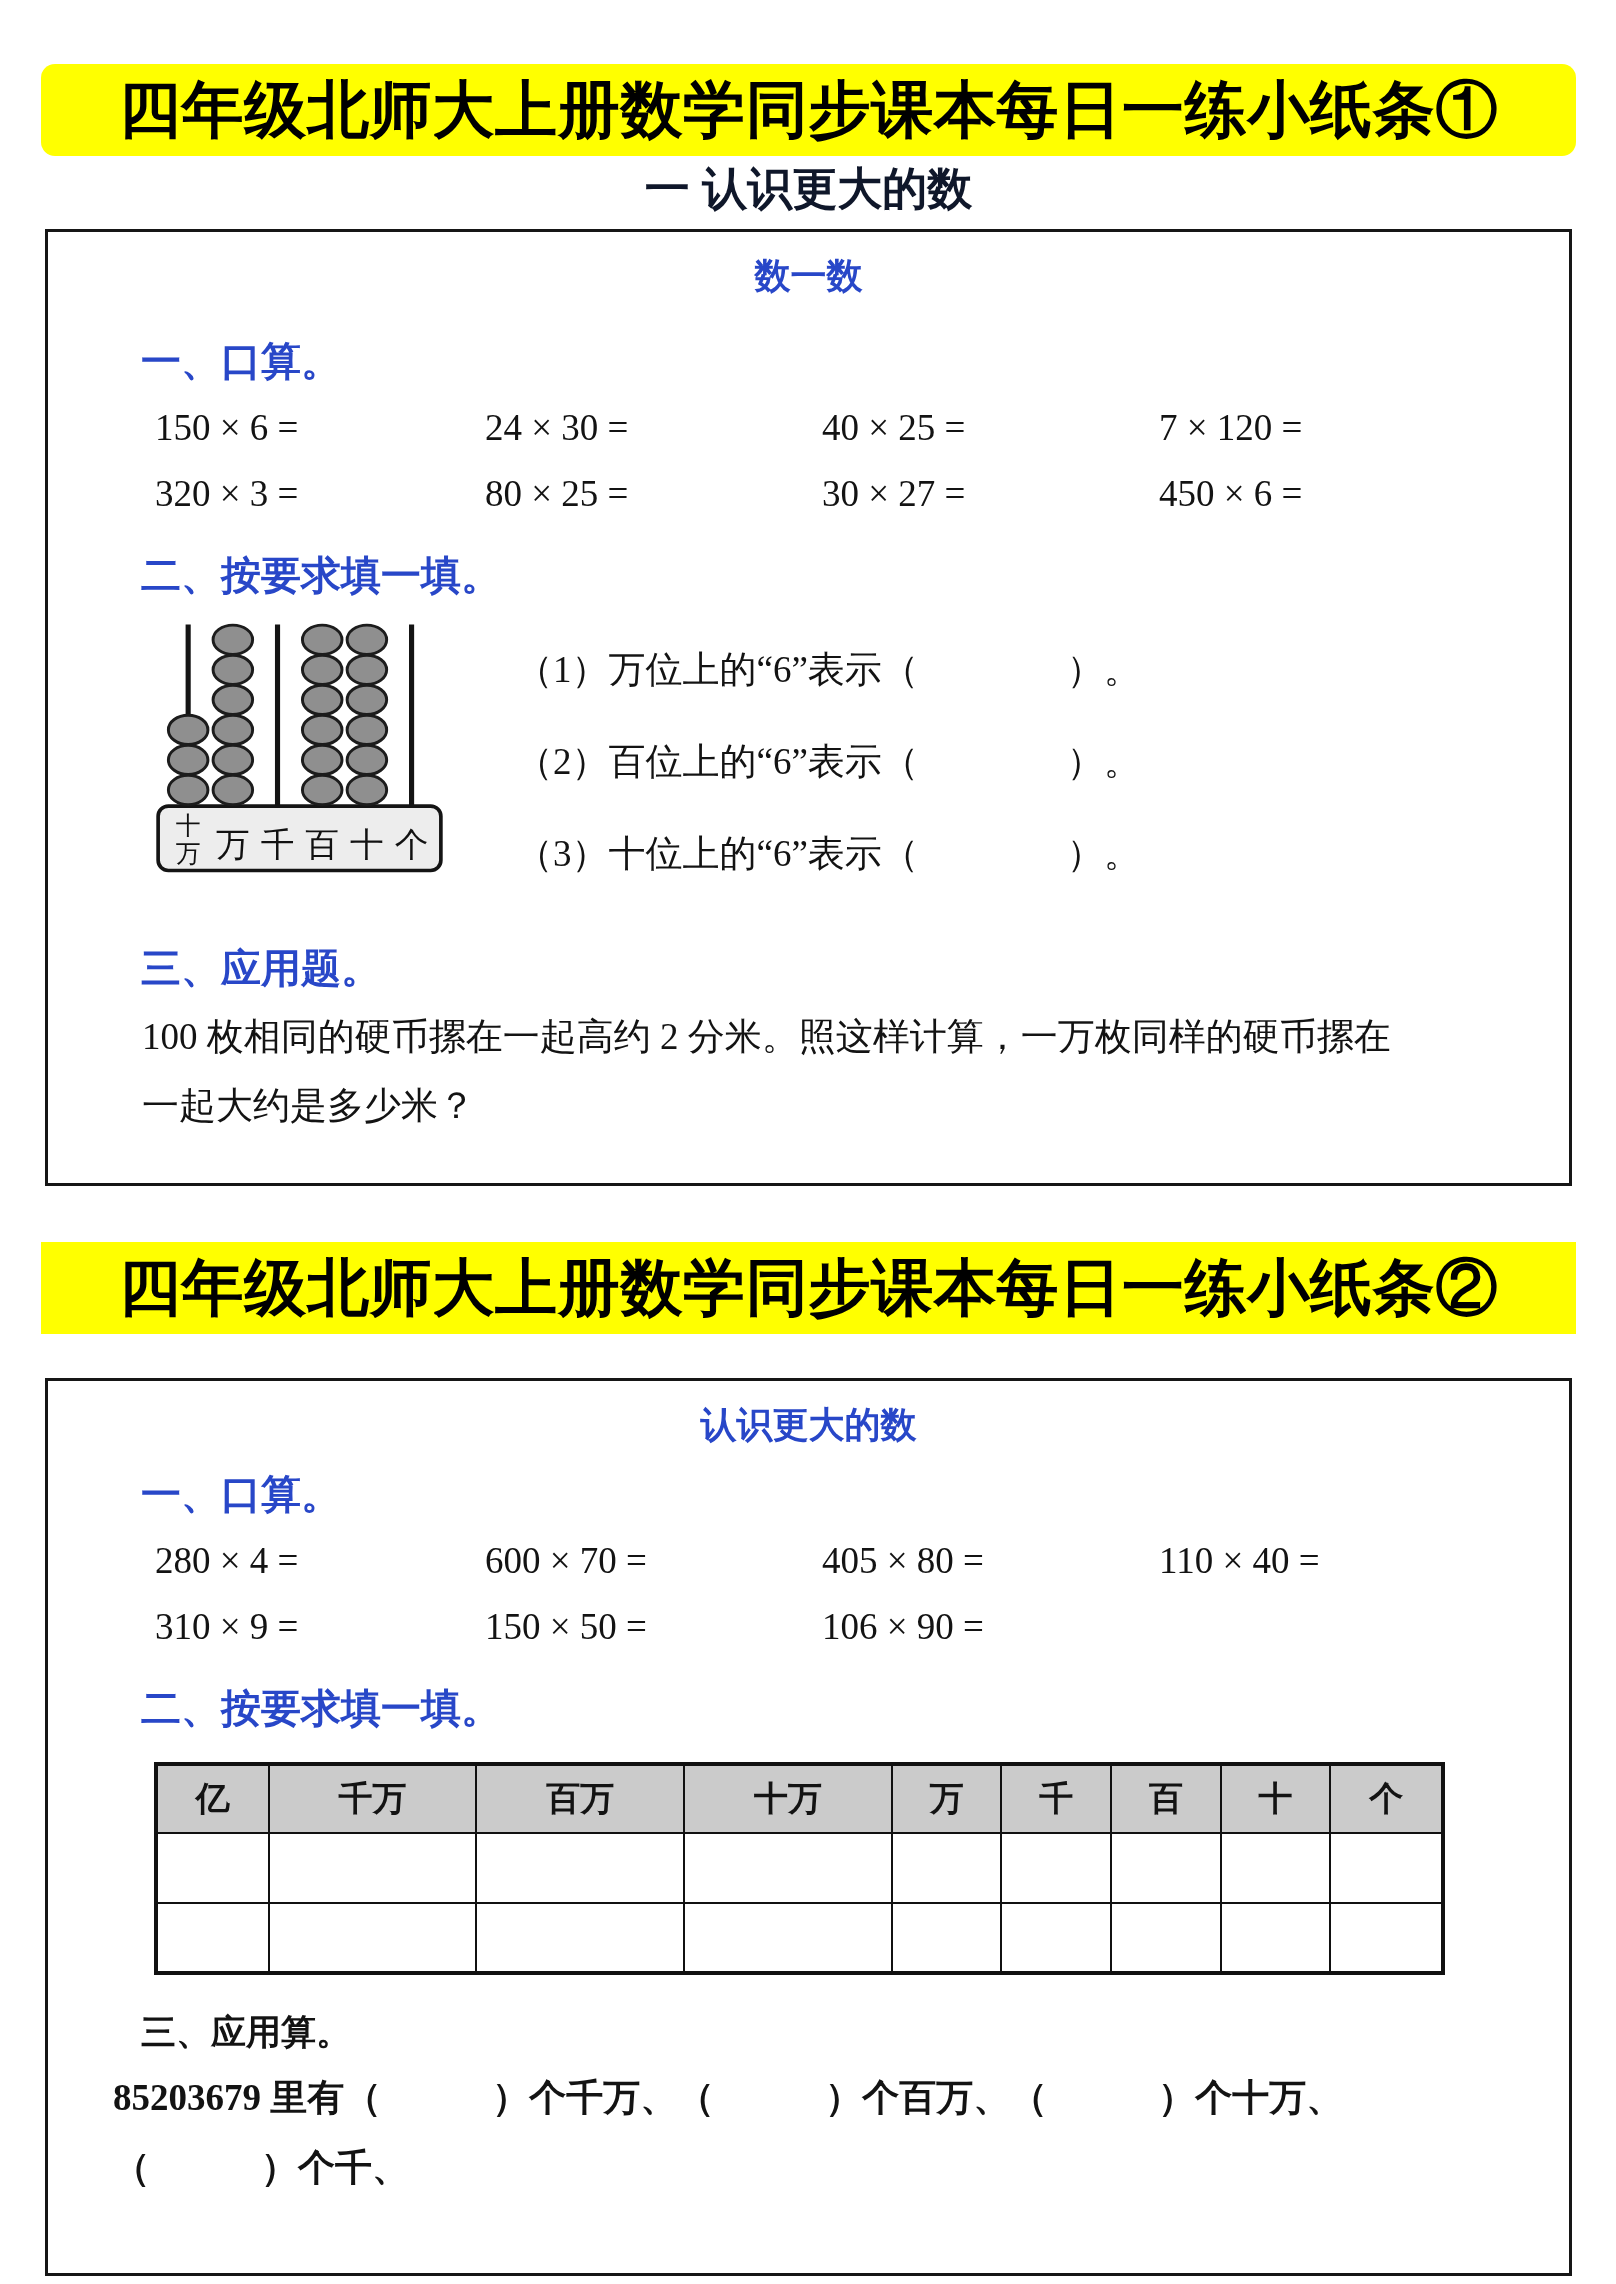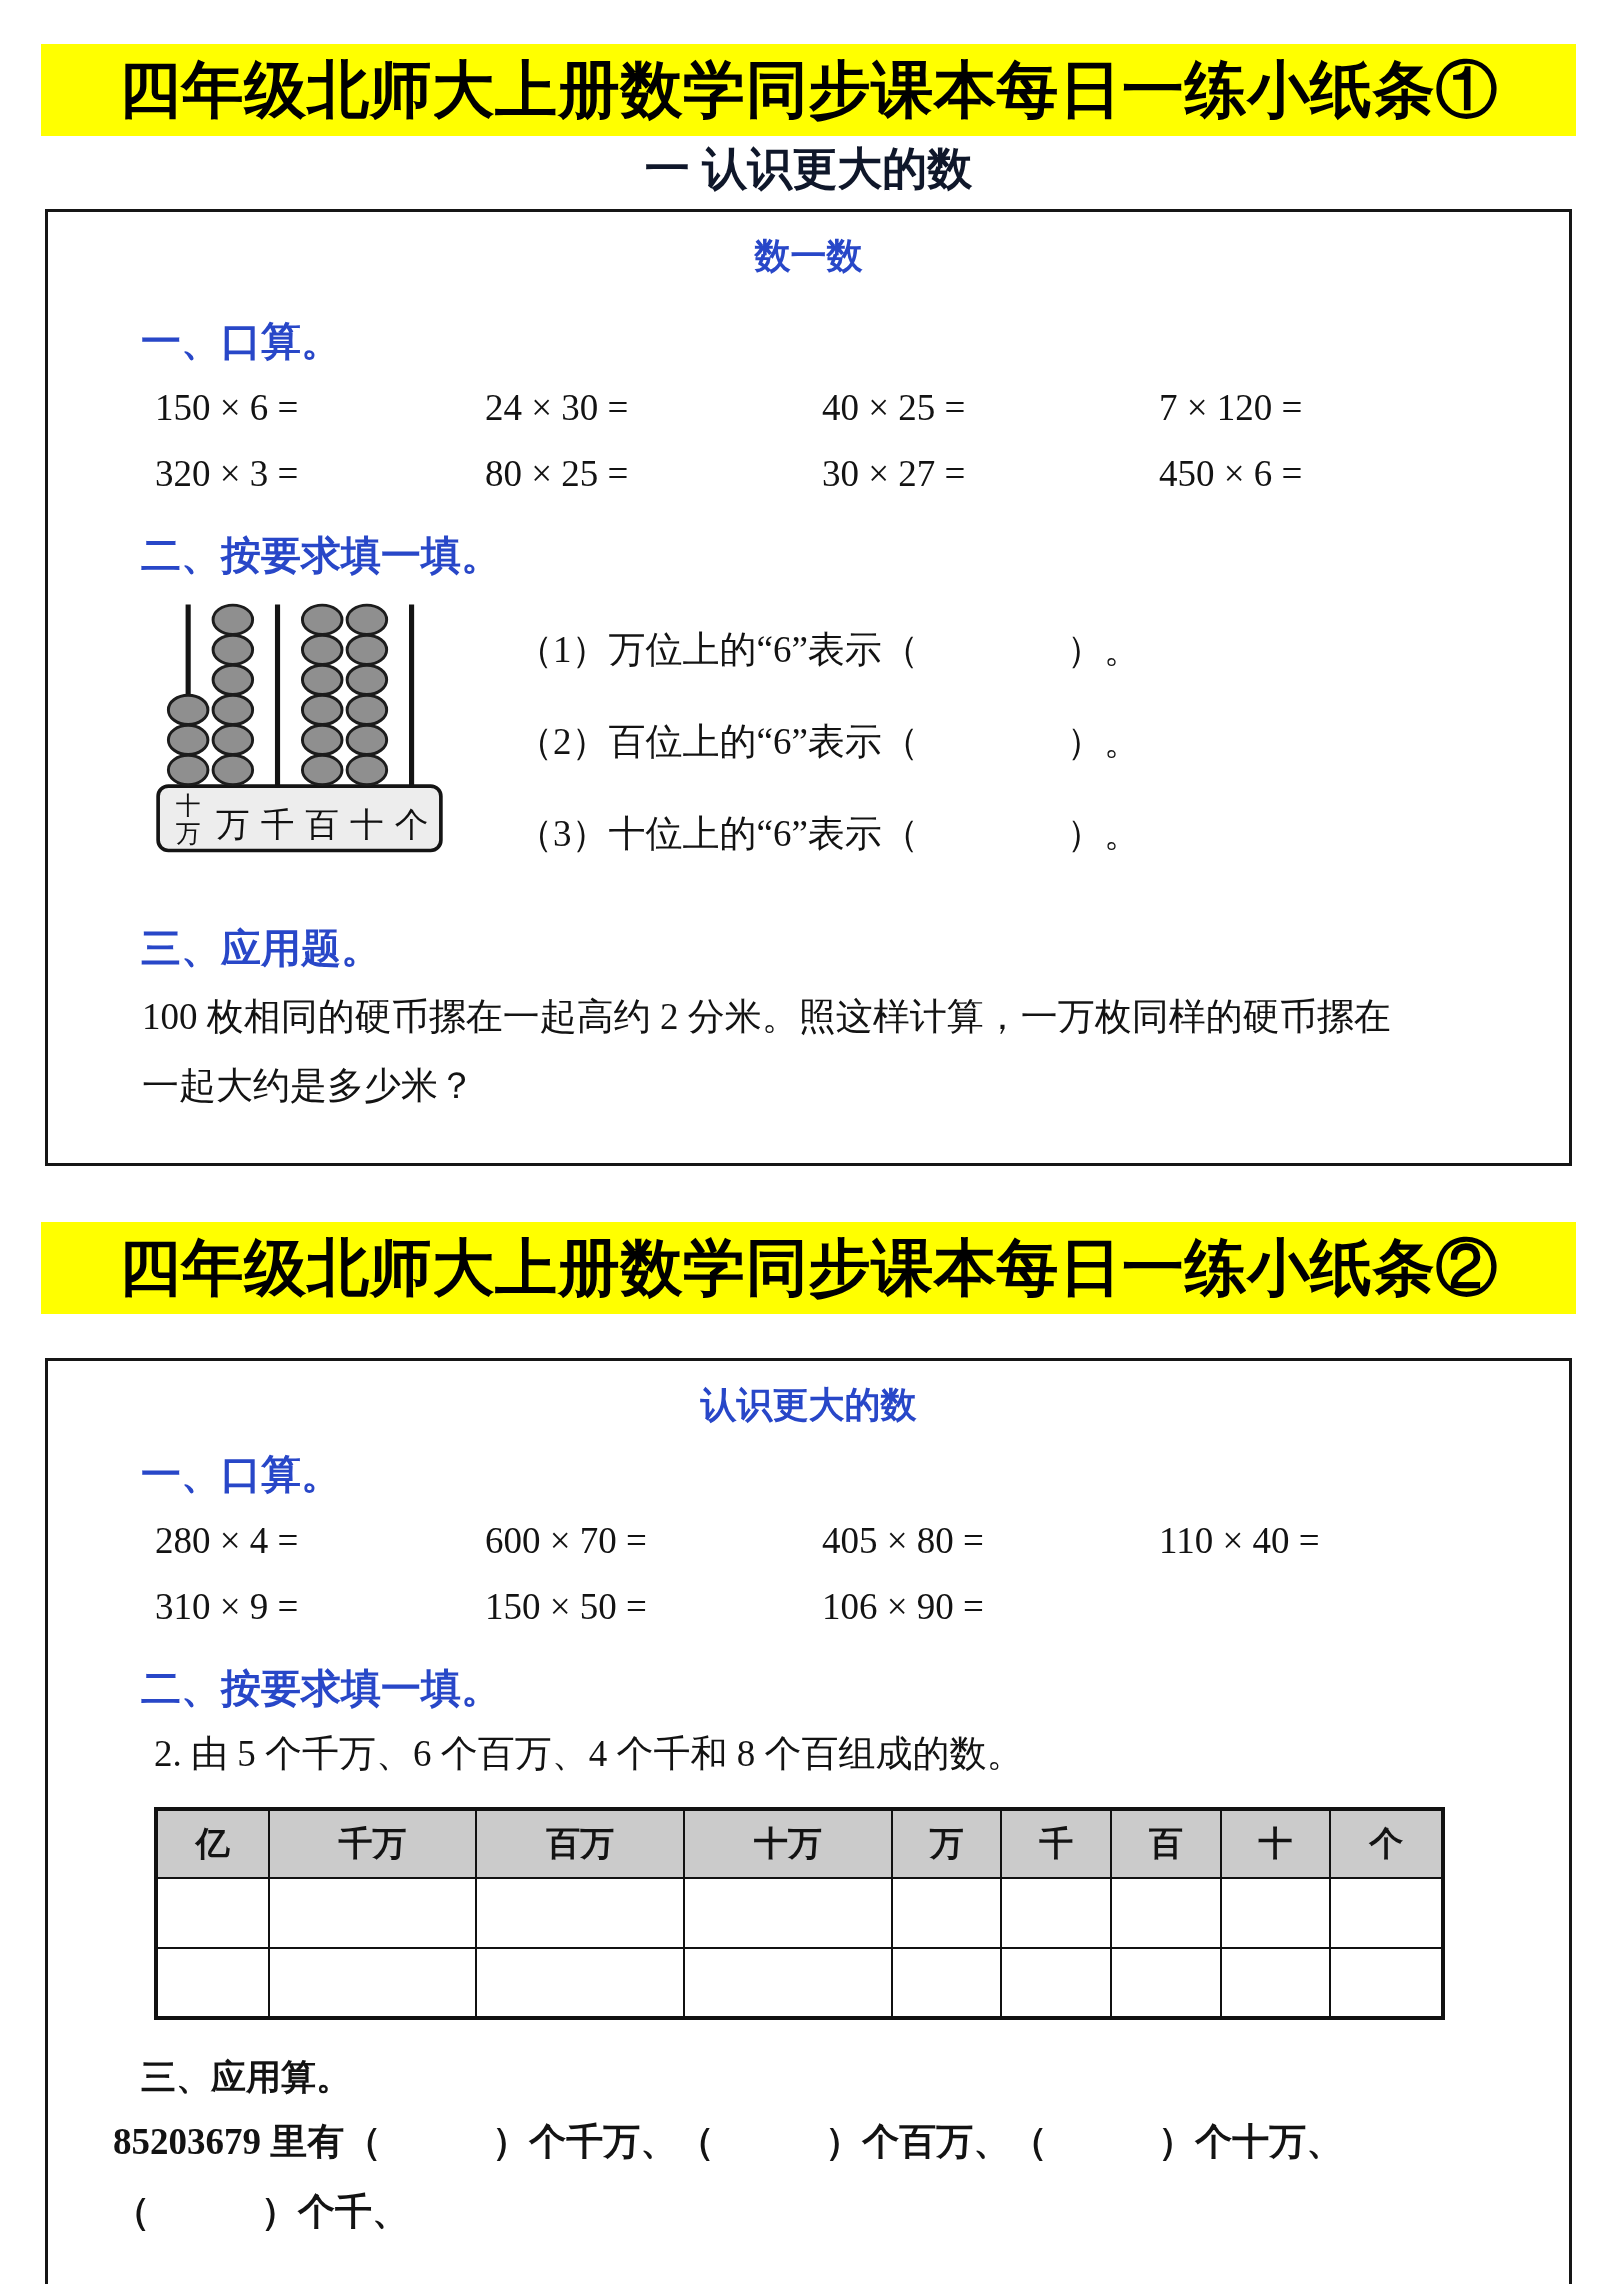"四年级北师大上册数学同步课本每日一练小纸条①" .banner.first { border-radius: none -> 14px; margin-top: 44px -> 64px }
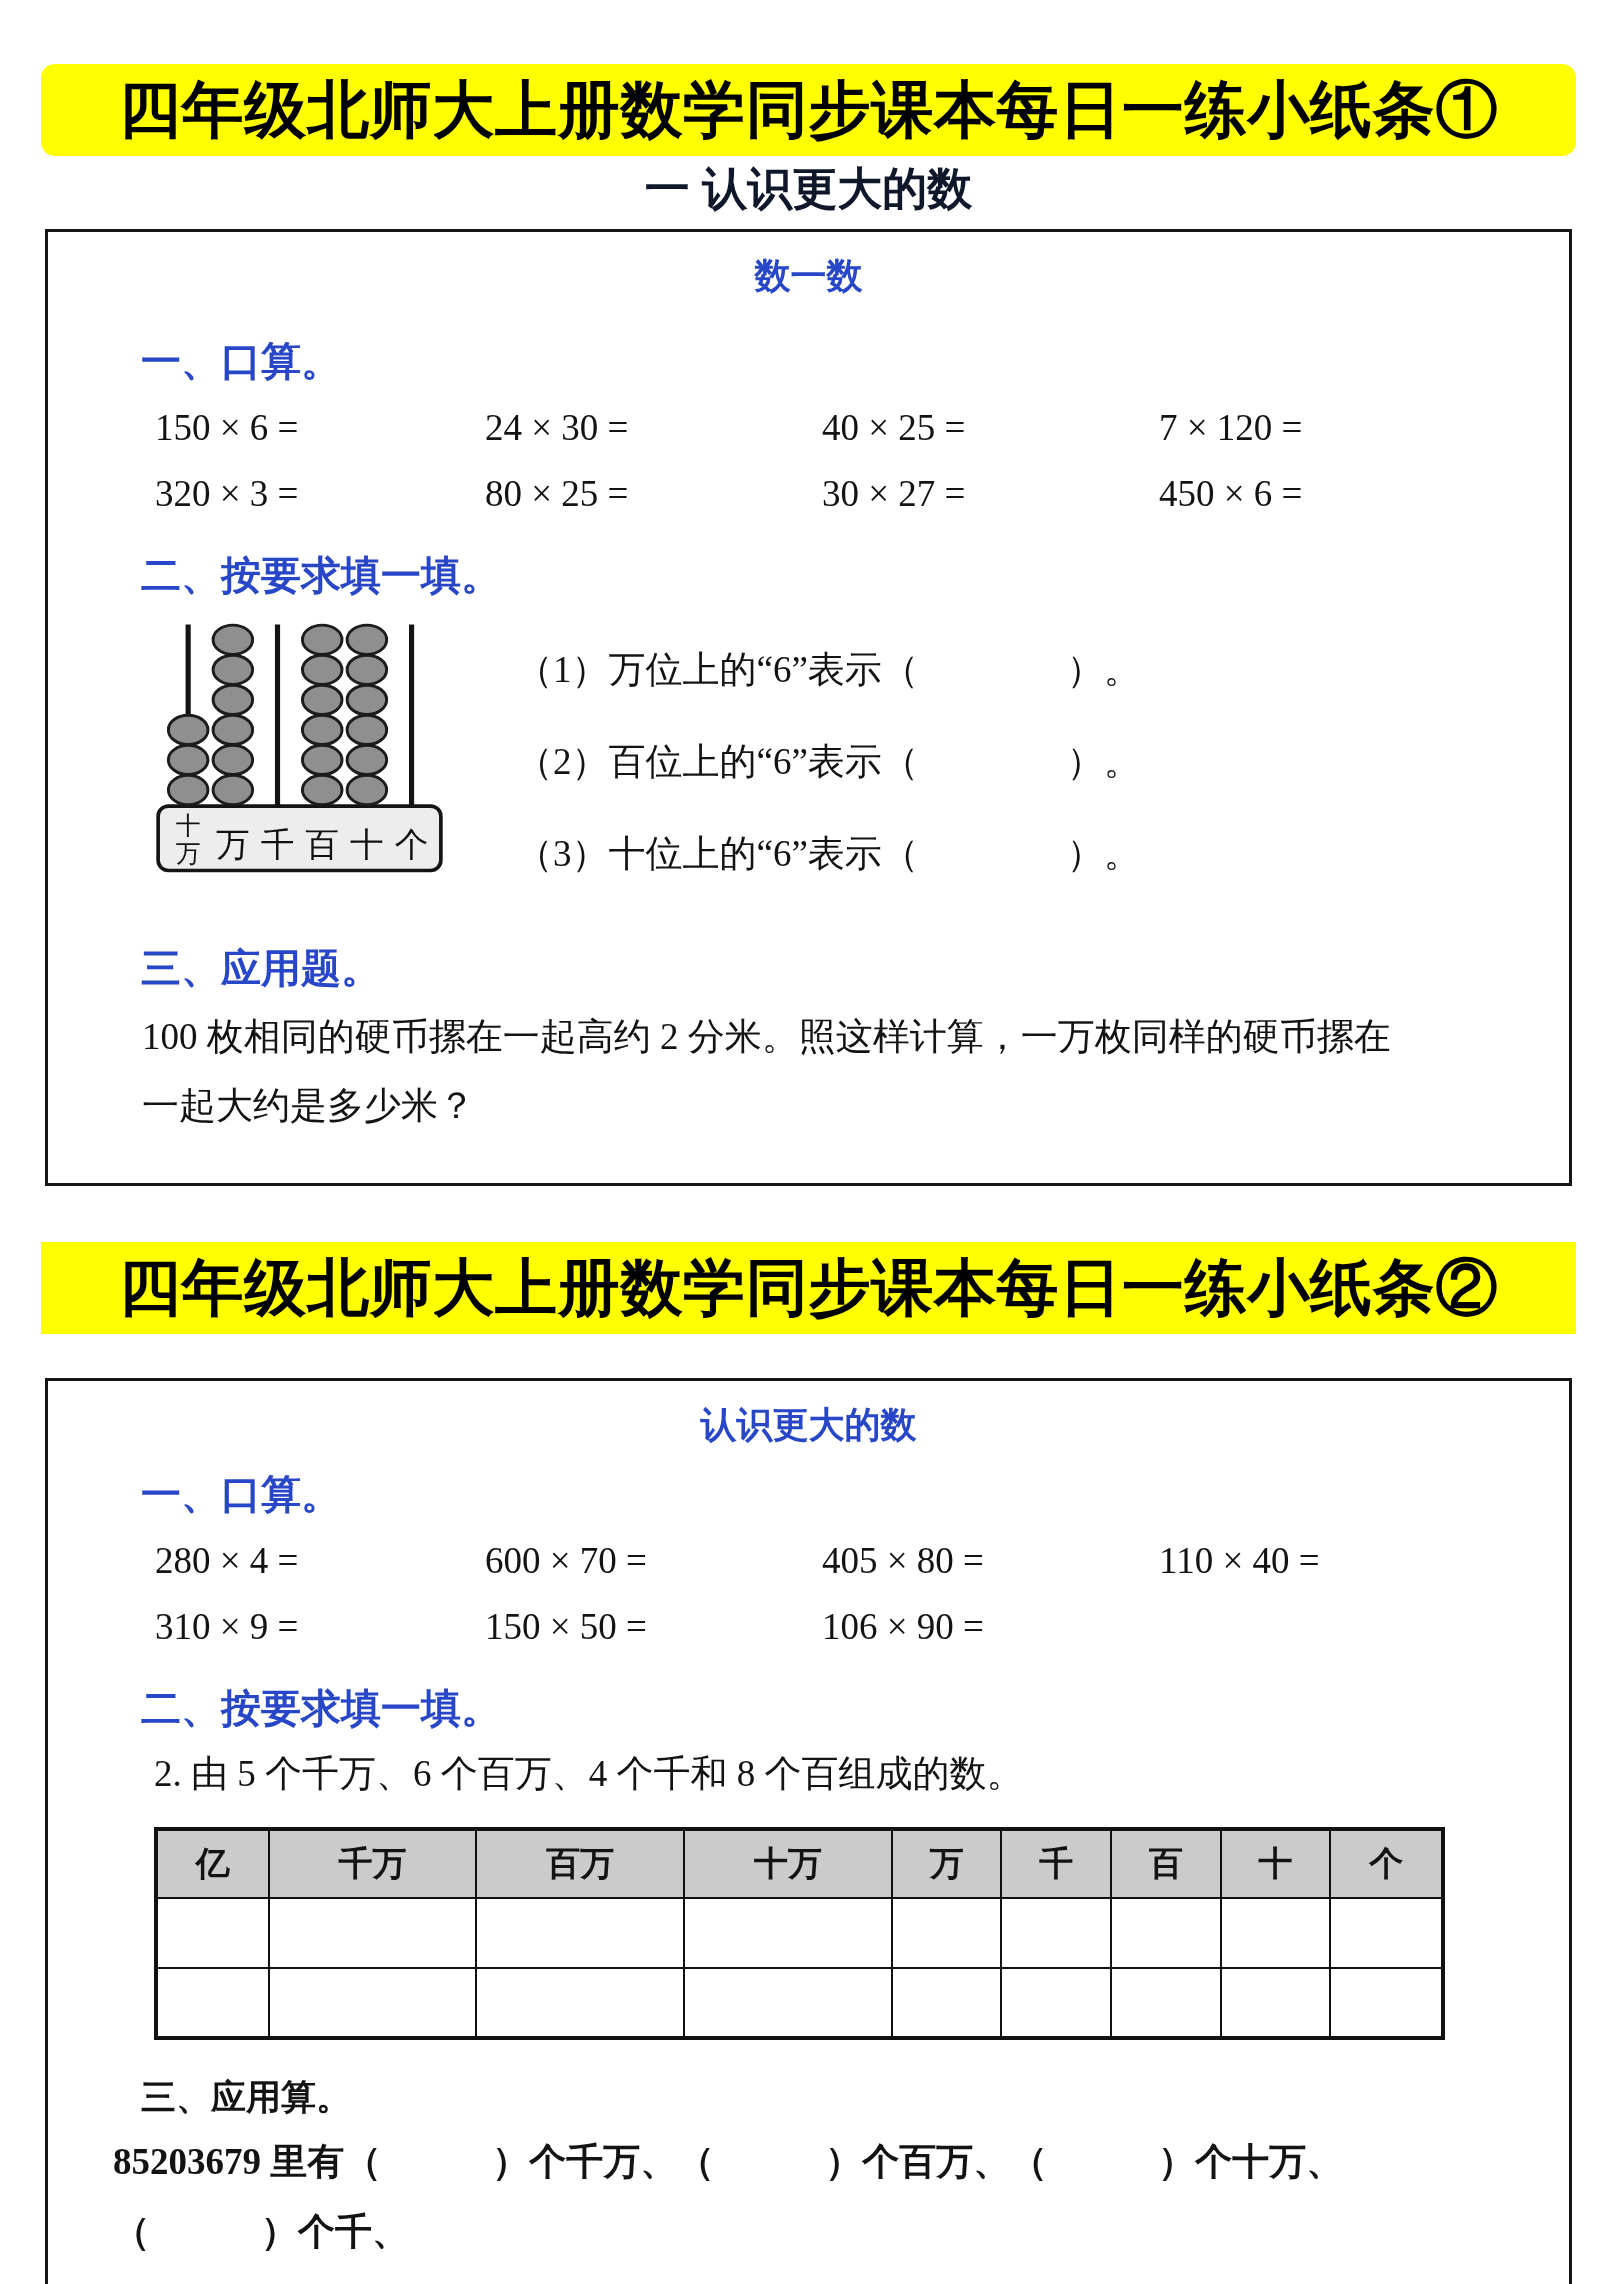"2. 由 5 个千万、6 个百万、4" div.num-item { html: <div>2. 由 5 个千万、6 个百万、4 个千和 8 个百组成的数。</div> -> none }
